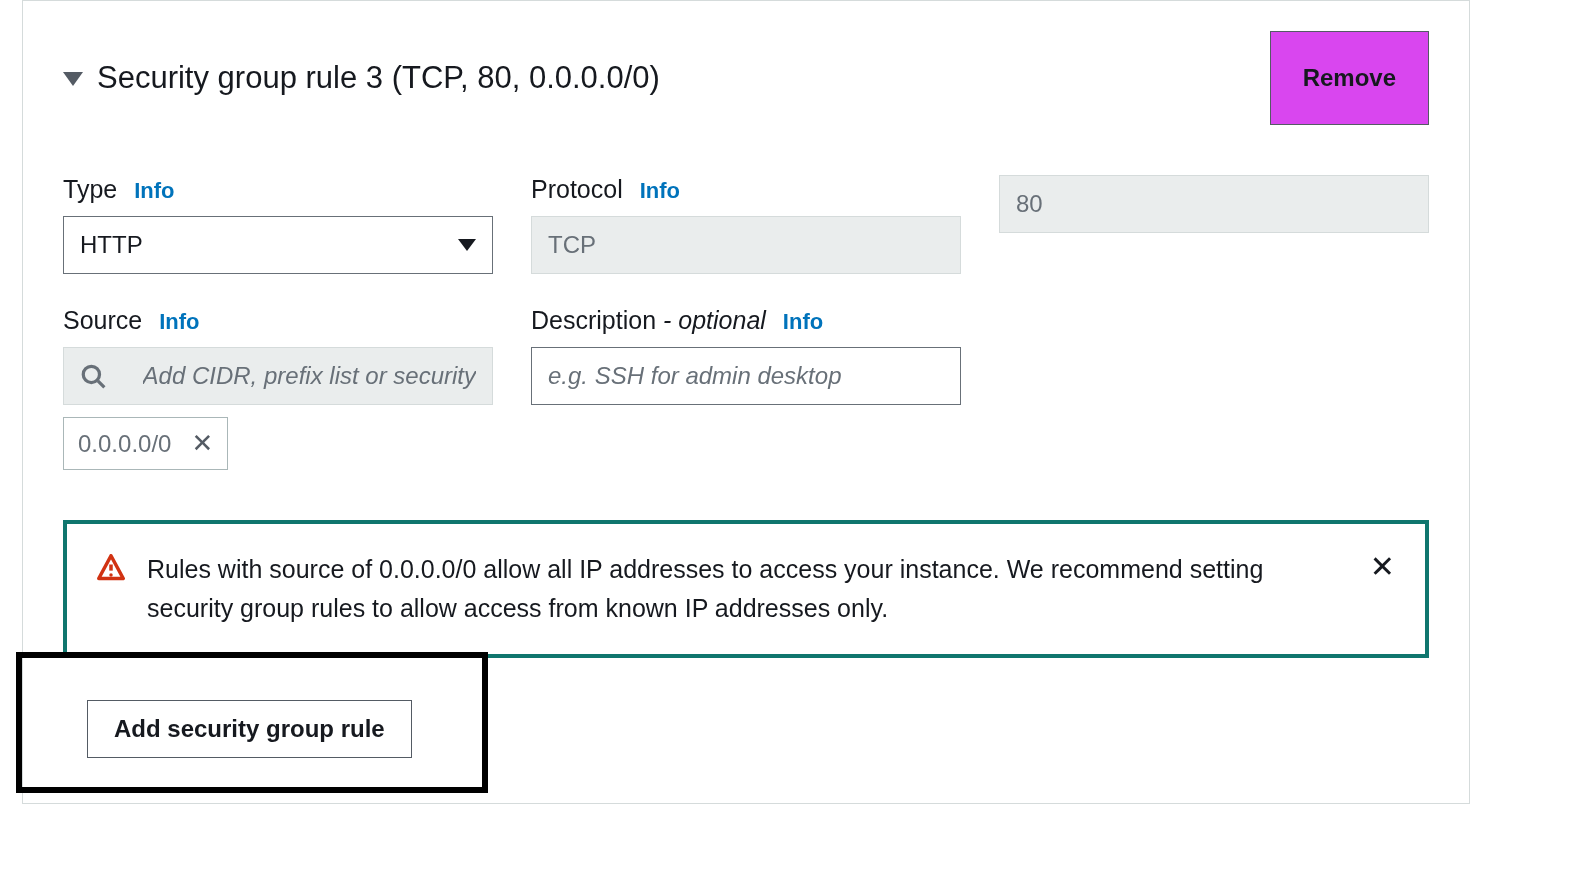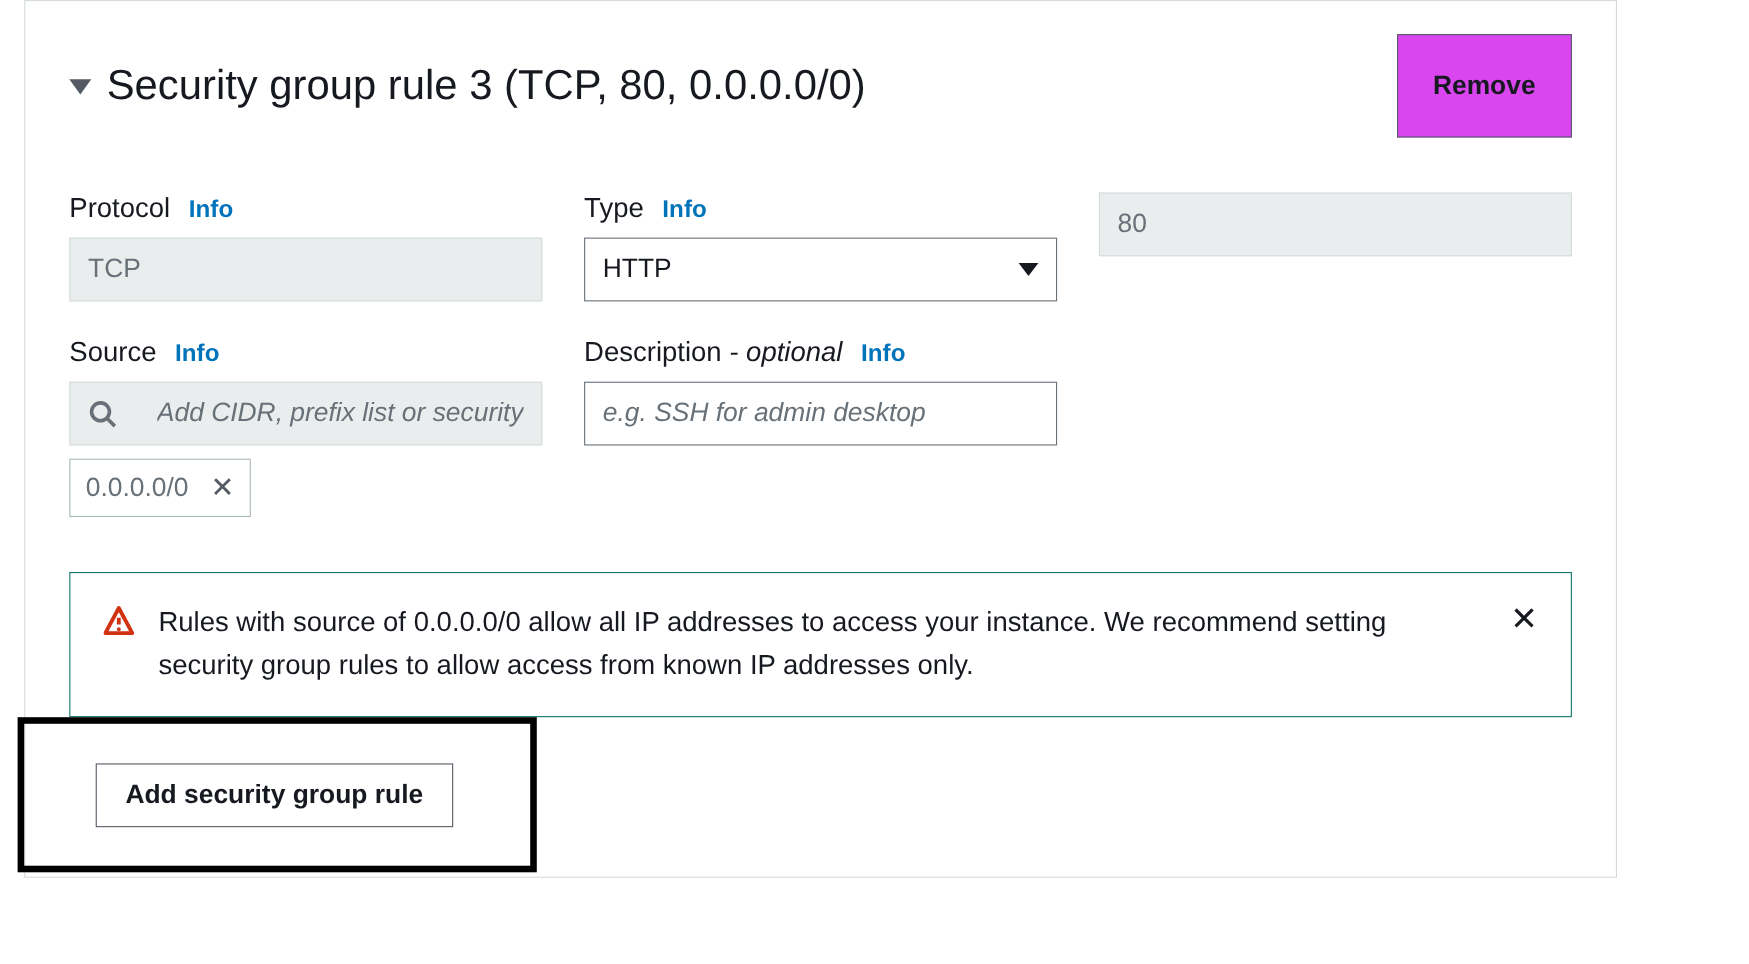"Security group rule 3 (TCP," .rule-title { font-size: 38px -> 31px }
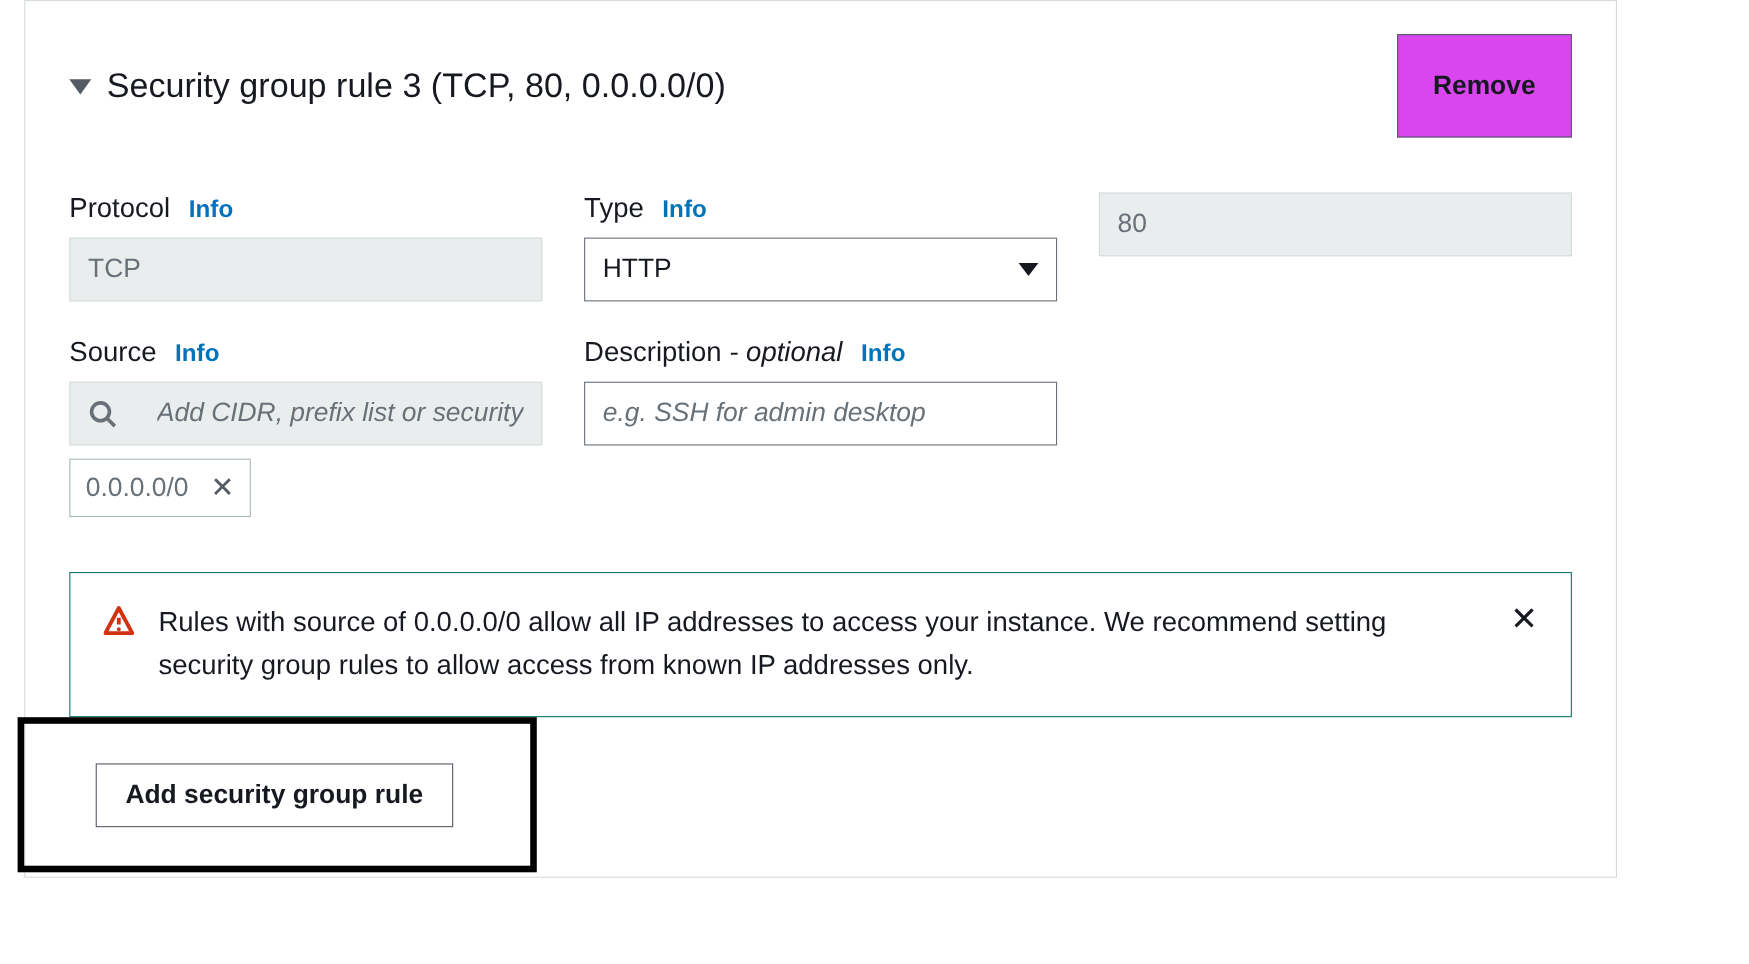"Protocol Info" div { order: before "Type Info" -> after "Type Info" }
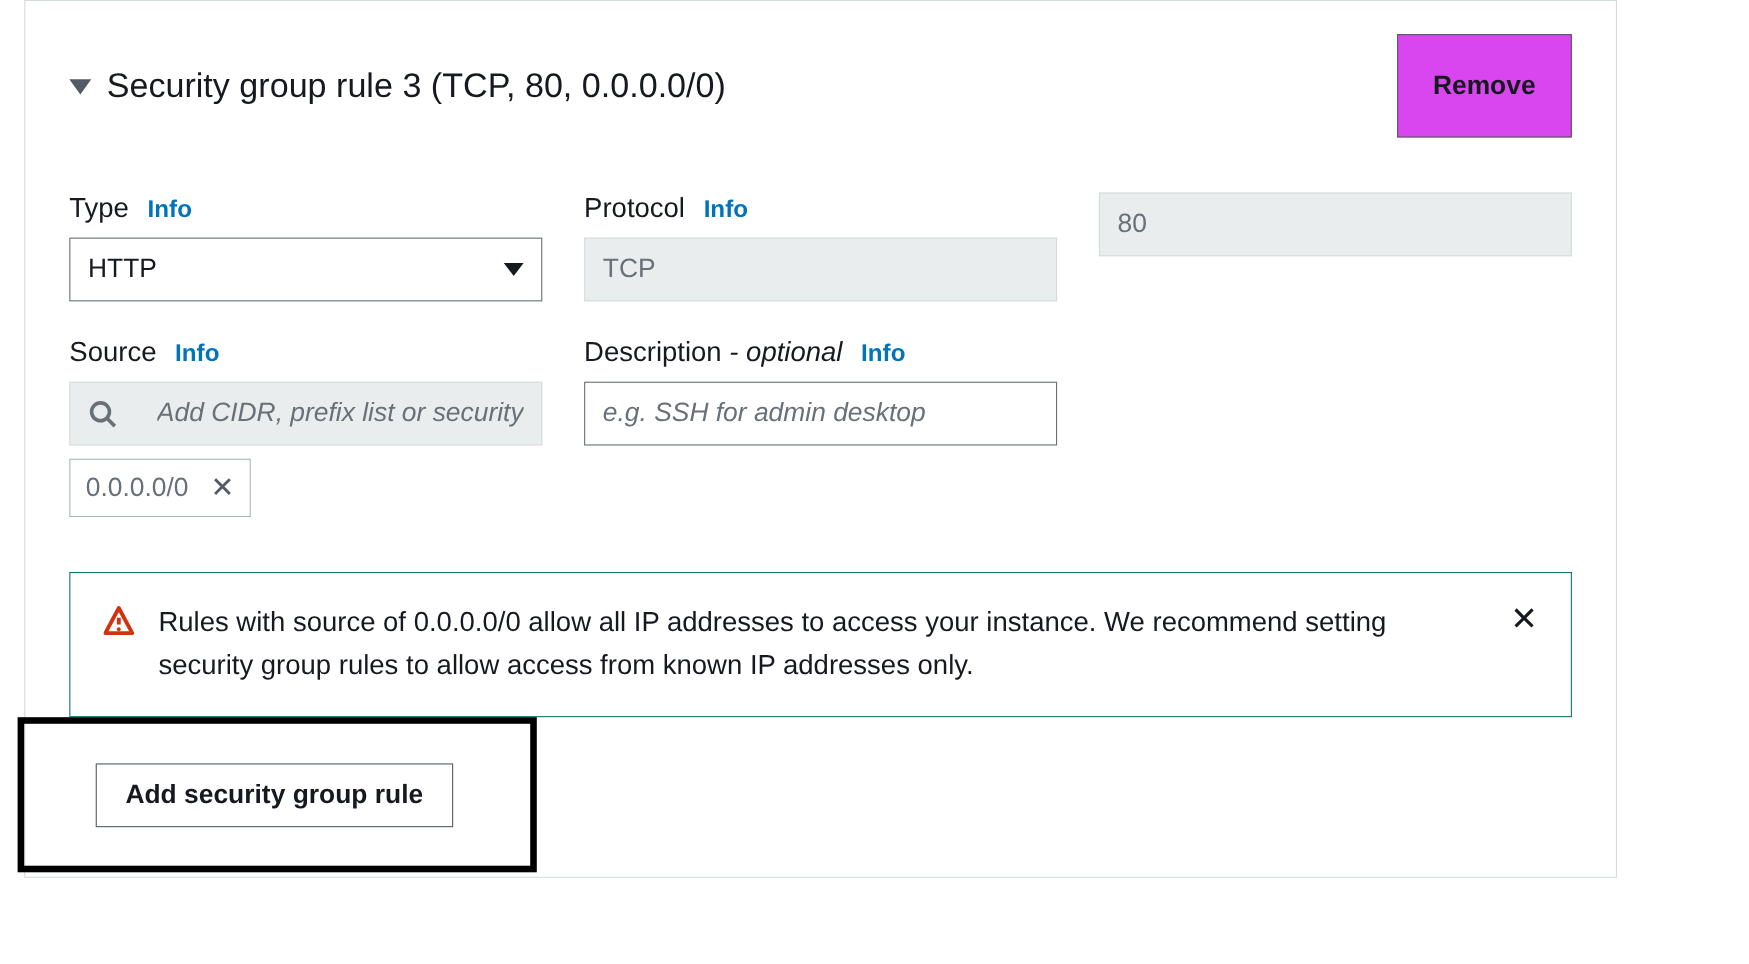"Rules with source of 0.0.0.0/0" .alert { border: 1px solid #0f766e -> 4px solid #0f766e }
